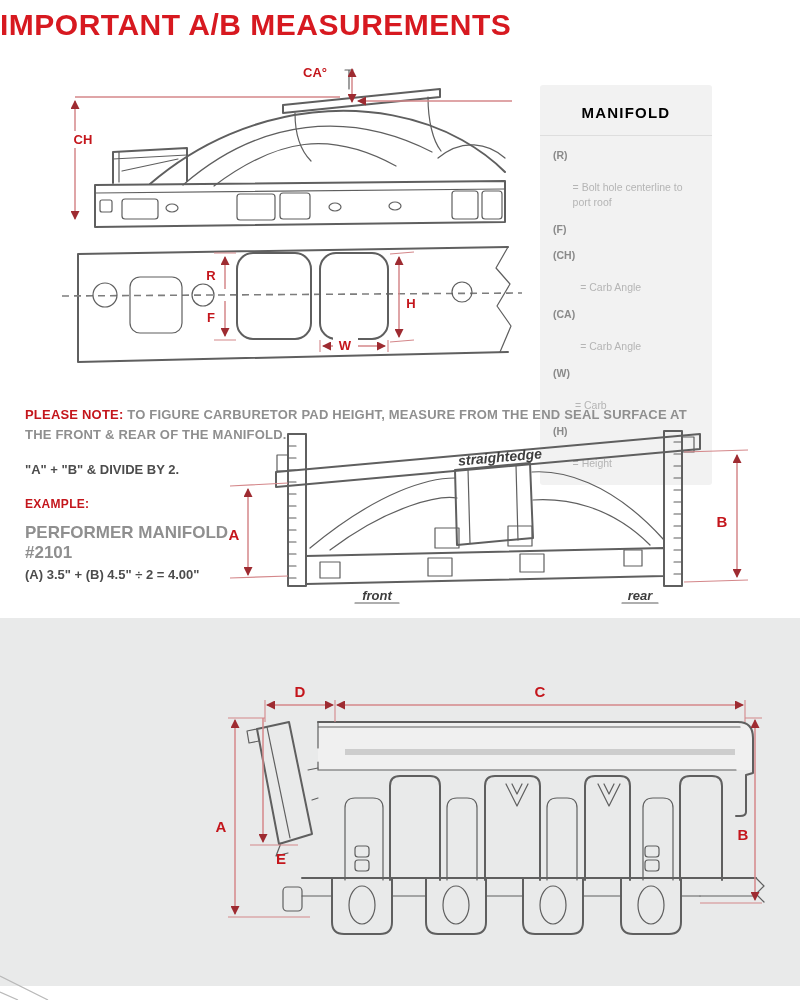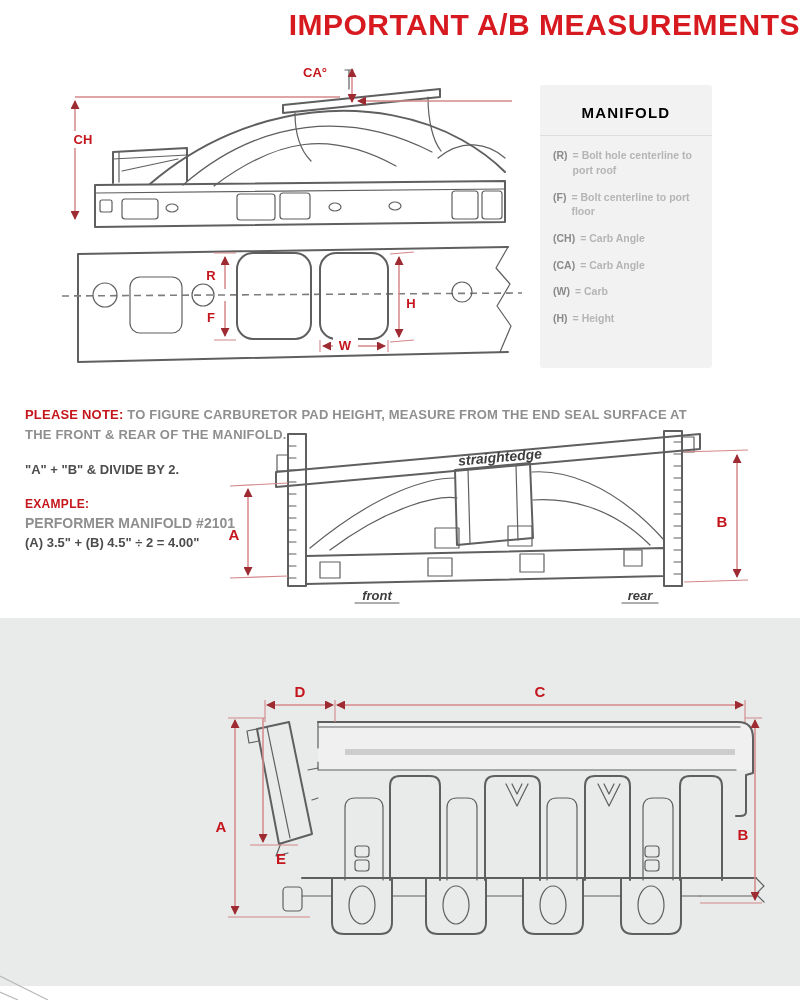"IMPORTANT A/B MEASUREMENTS" .title { text-align: right -> left }
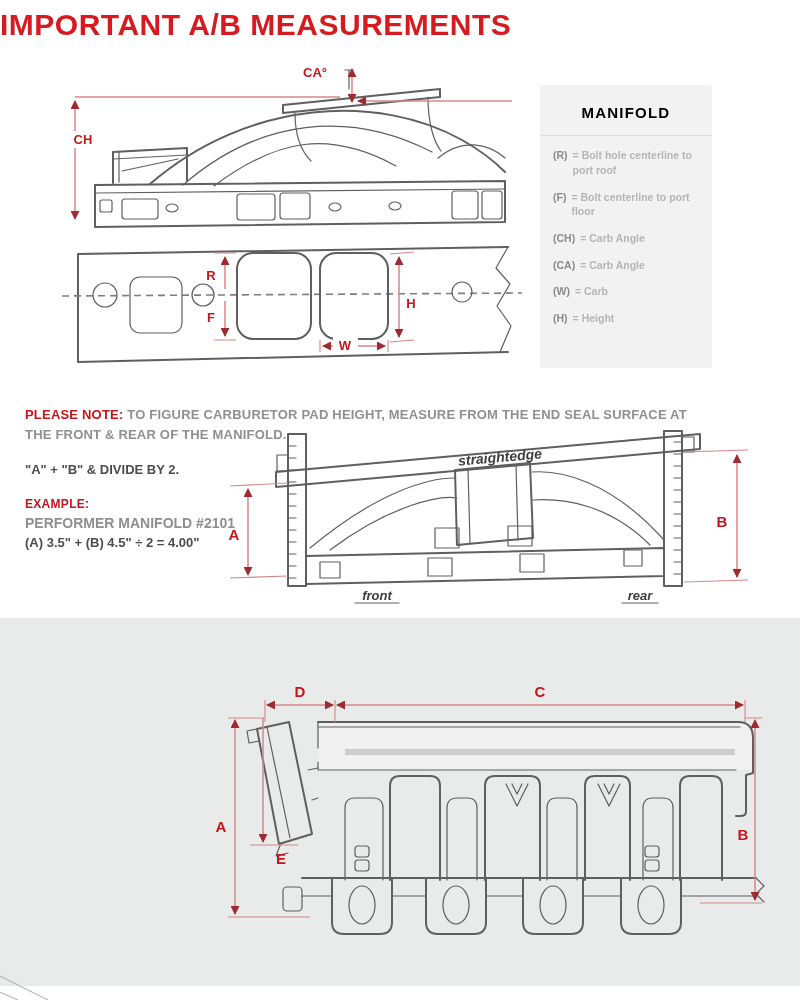"= Bolt hole centerline to" .legend-text { font-weight: bold -> normal; margin-top: none -> 32px }
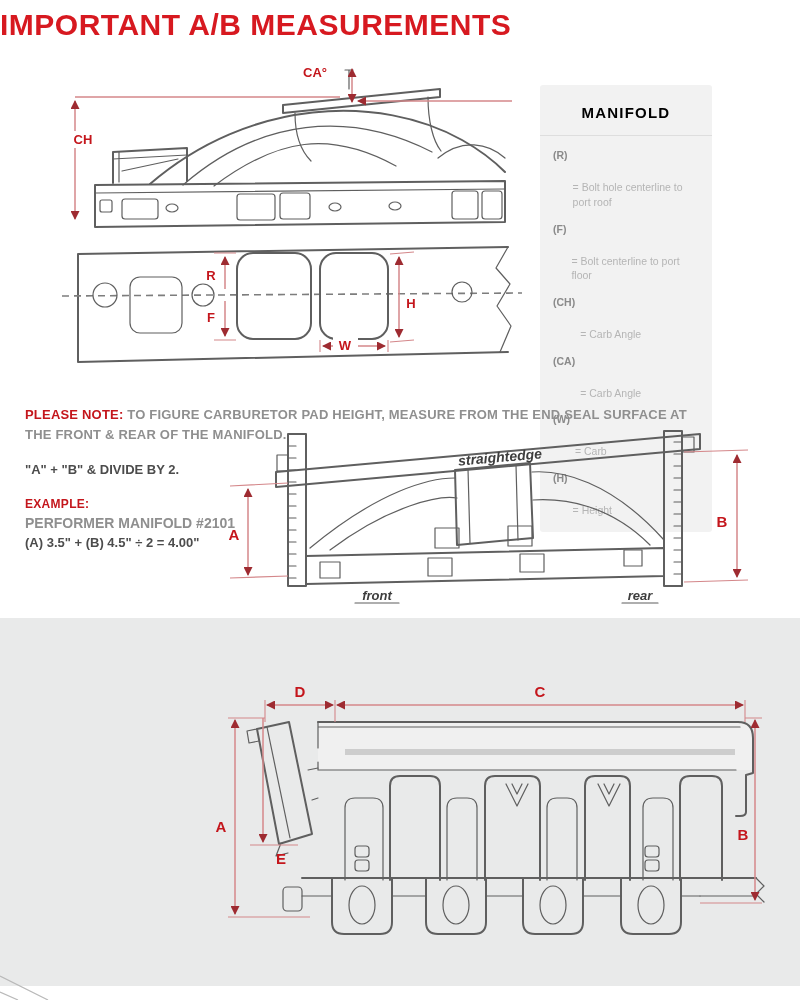"= Bolt centerline to port" span.legend-text { html: <span>= Bolt centerline to port floor</span> -> none }
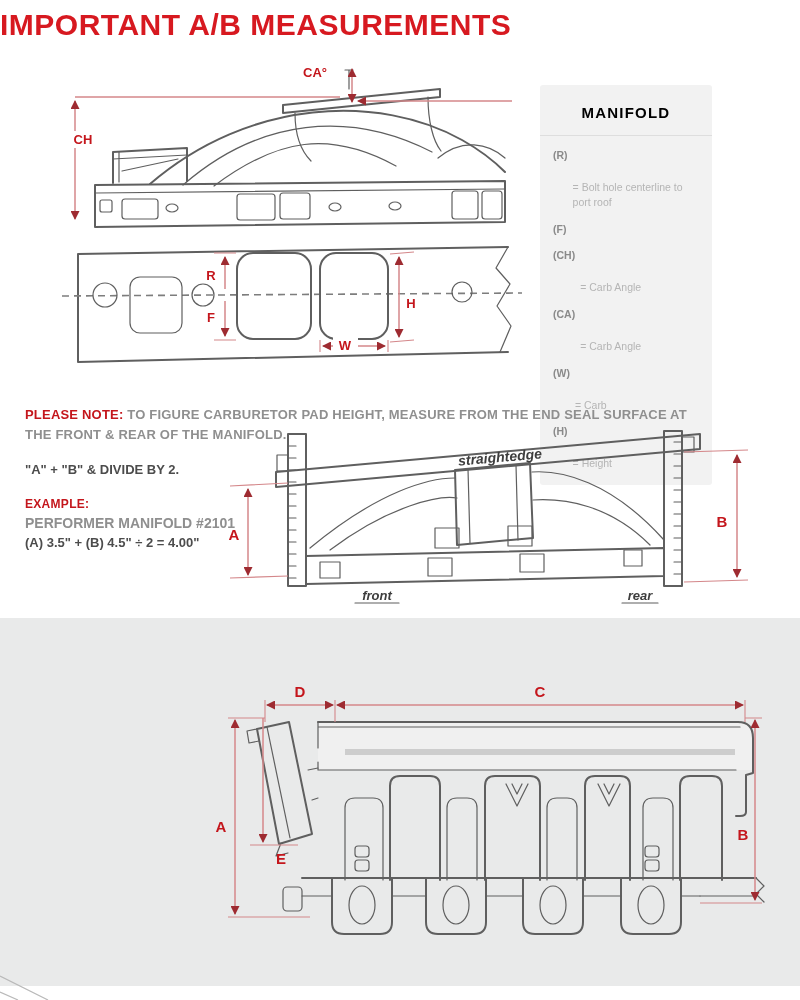"PERFORMER MANIFOLD #2101" .instr-gray { font-size: 14px -> 17px; margin-top: 4px -> 12px }
